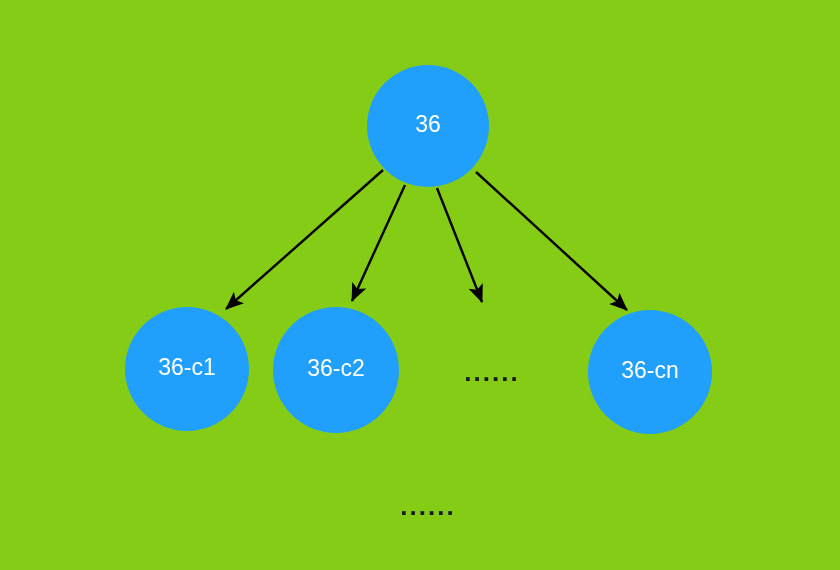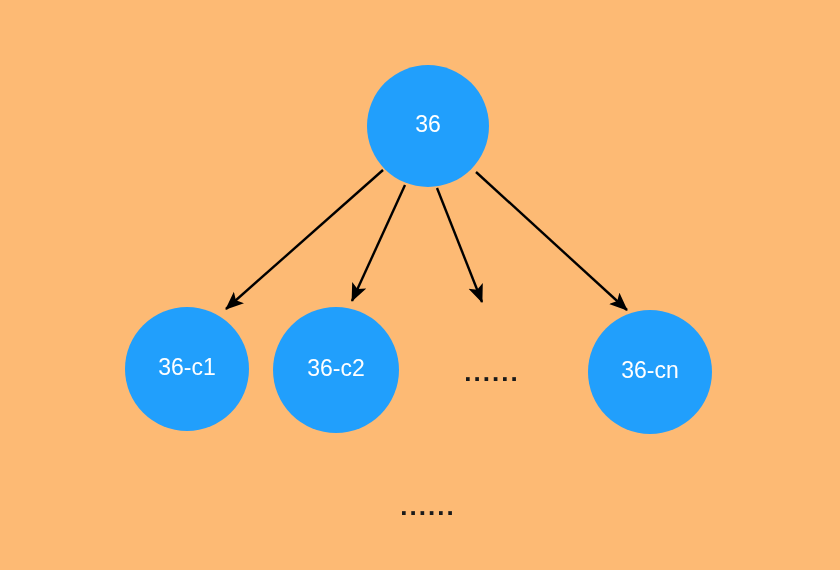"36" #canvas { background: #fdba74 -> #84cc16 }
